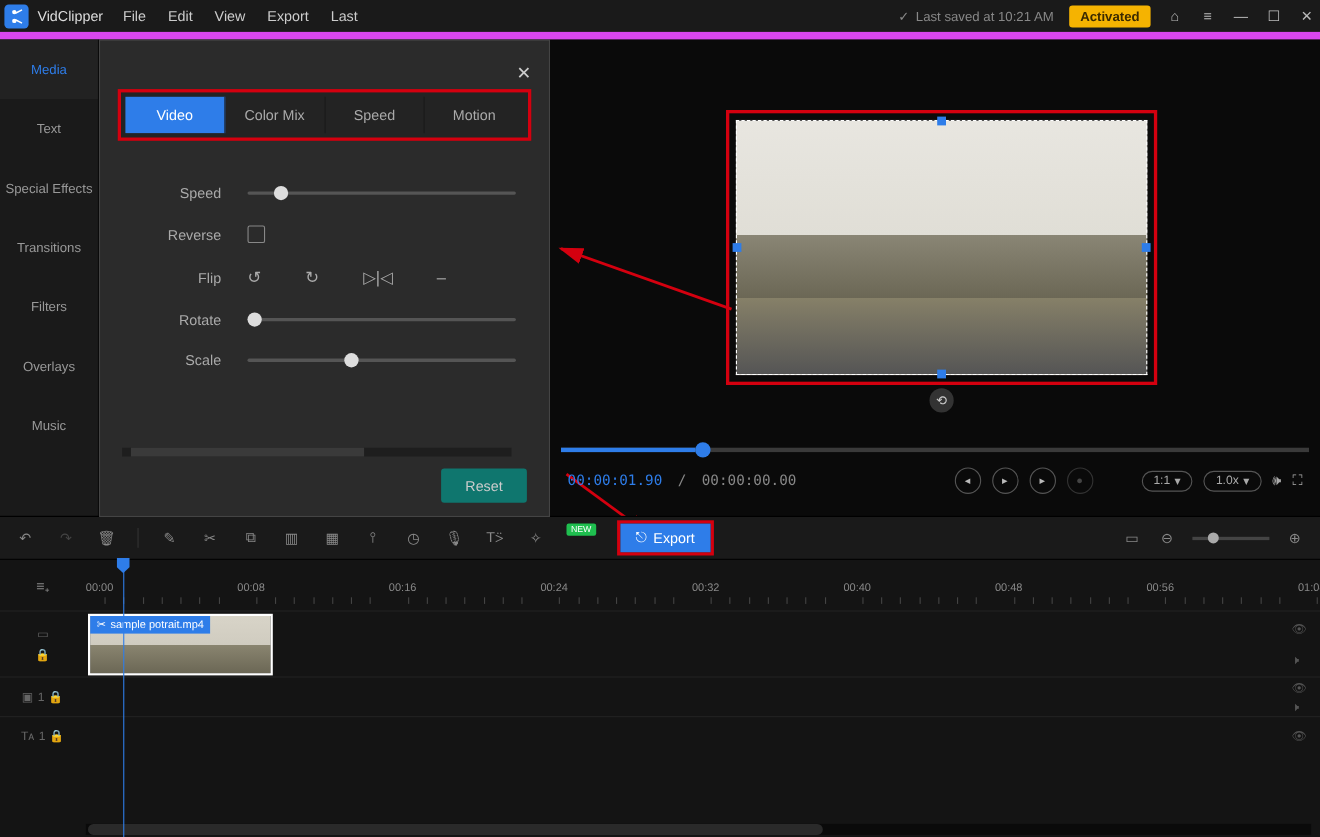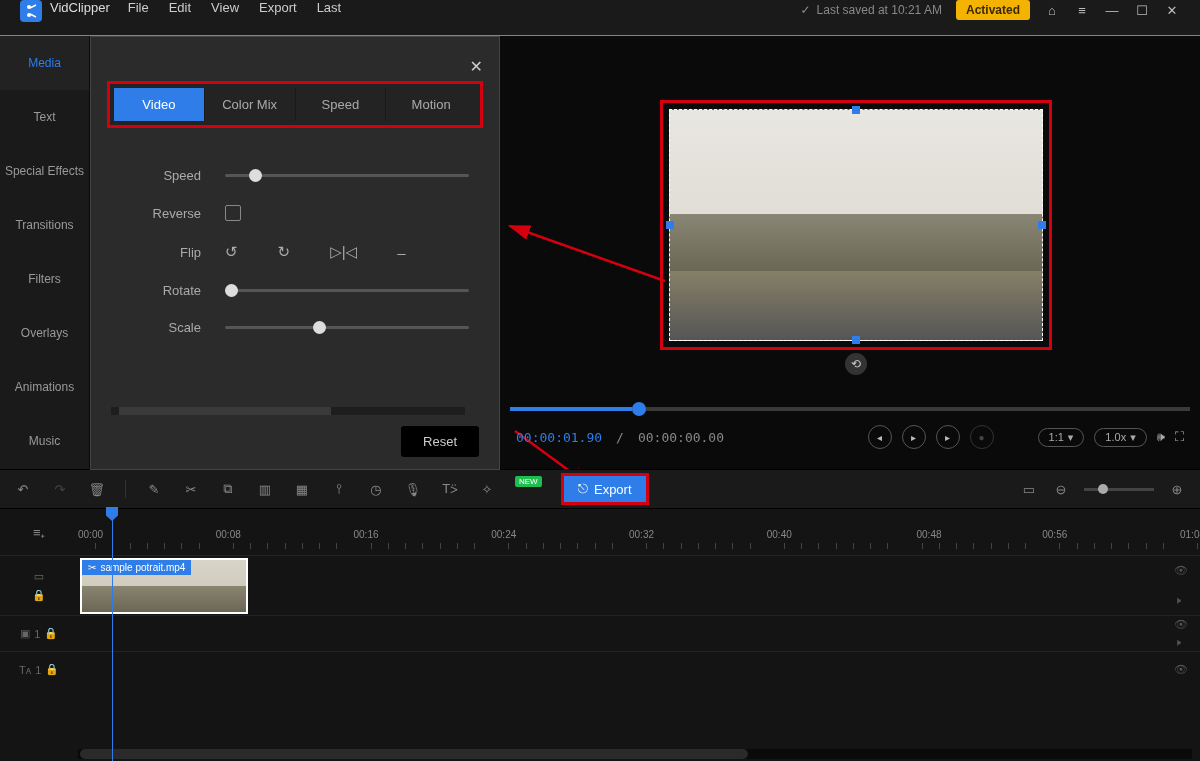"VidClipper" .titlebar { align-items: flex-start -> center; border-bottom: 1px solid #d946ef -> 7px solid #d946ef; padding: 0 20px -> 0 4px }
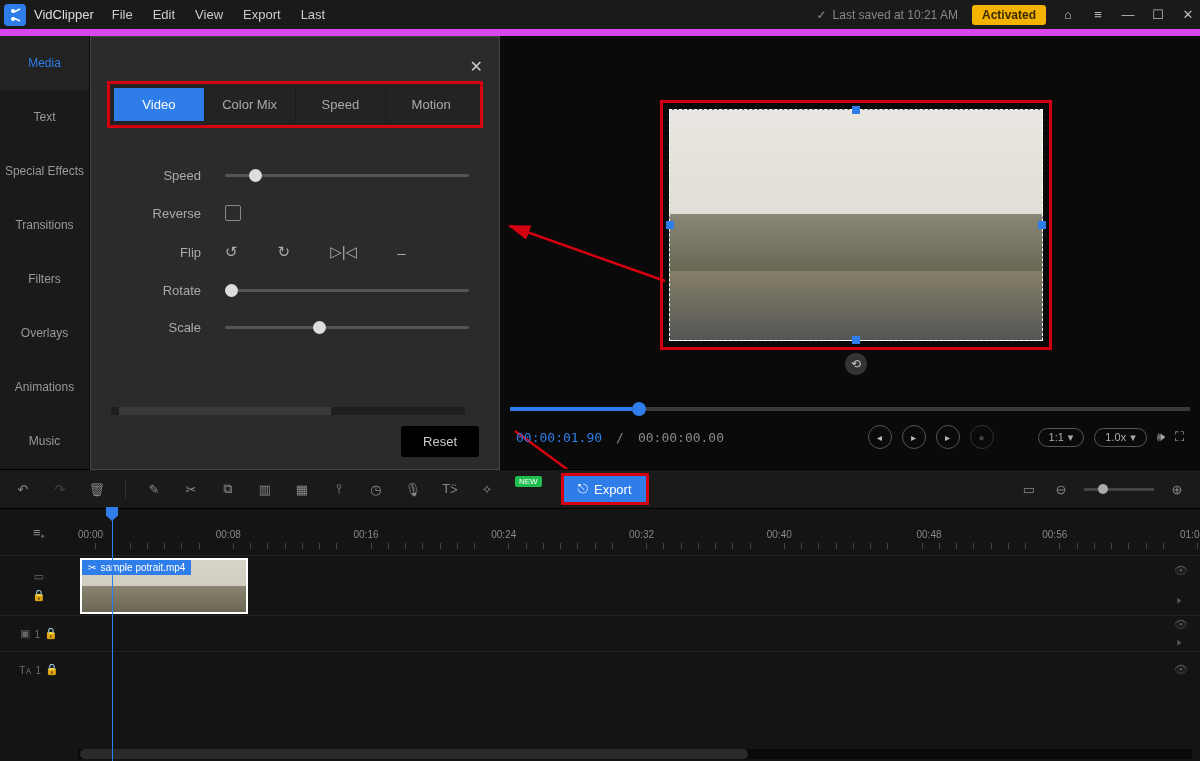"Animations" div.side-item { html: <div>Animations</div> -> none }
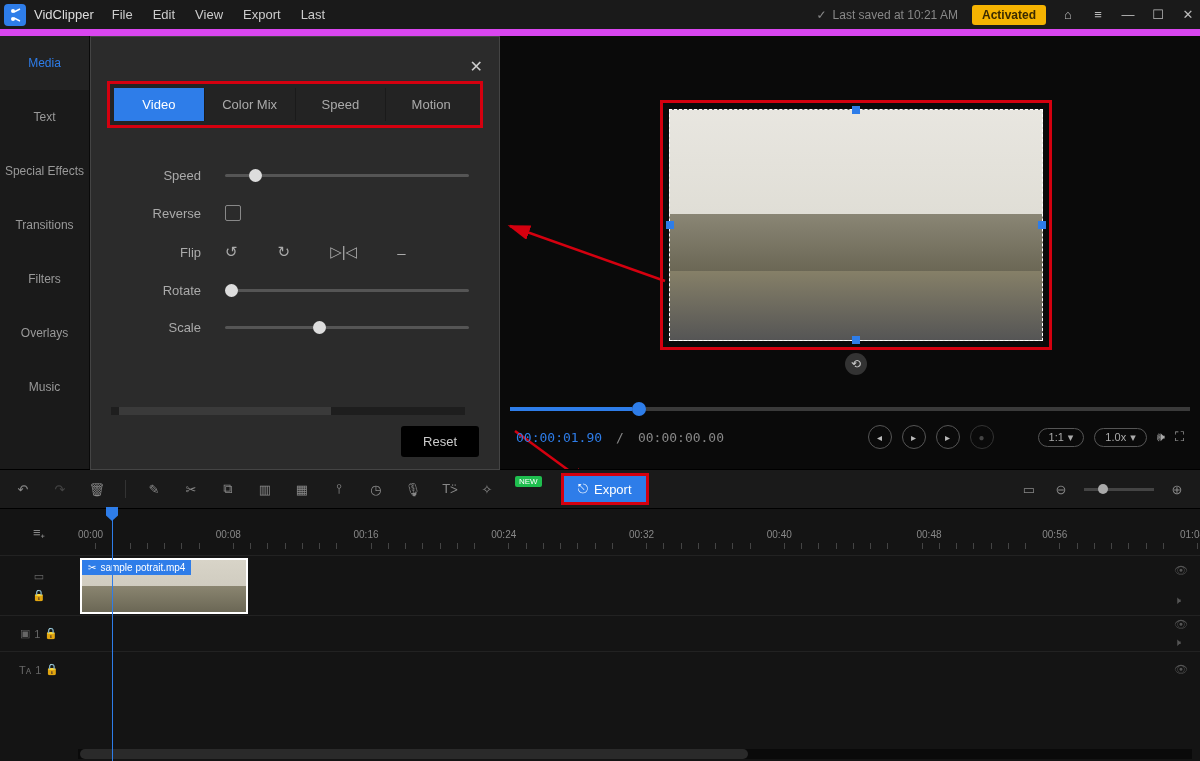"Reset" .reset-btn { background: #000000 -> #0f766e }
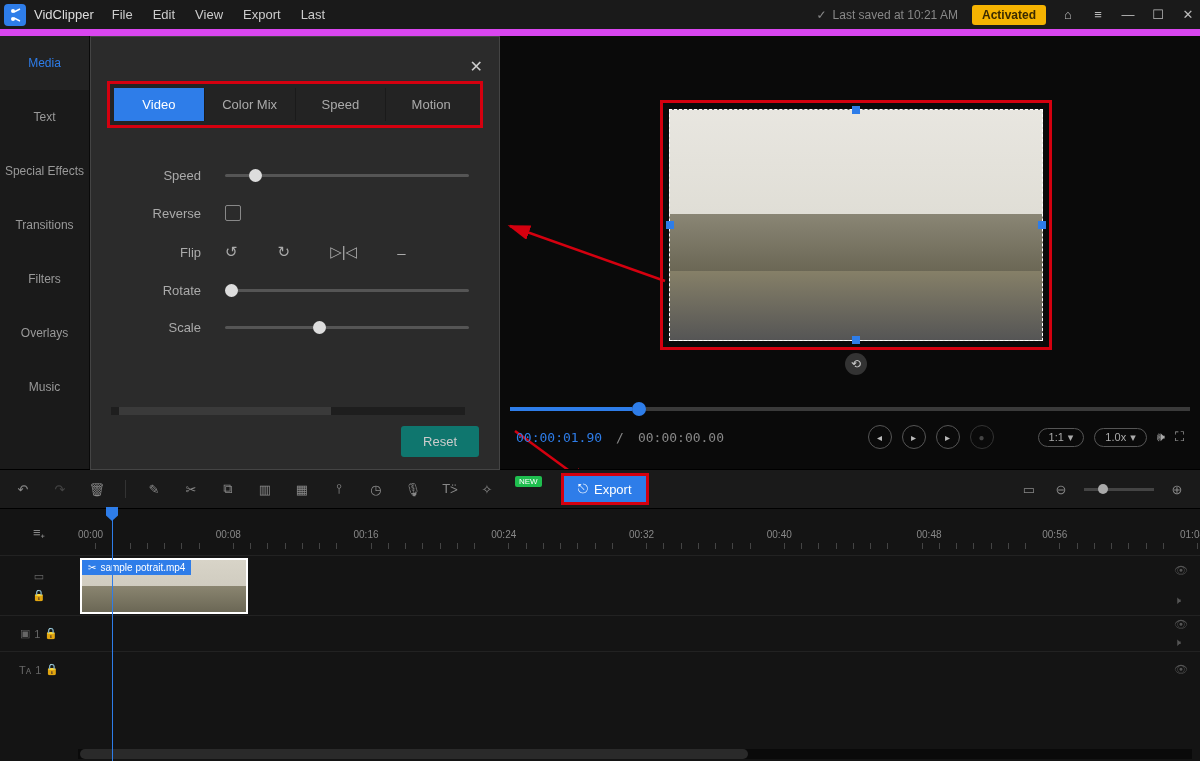"00:48" div.ruler-tick { margin-left: 12px -> none }
